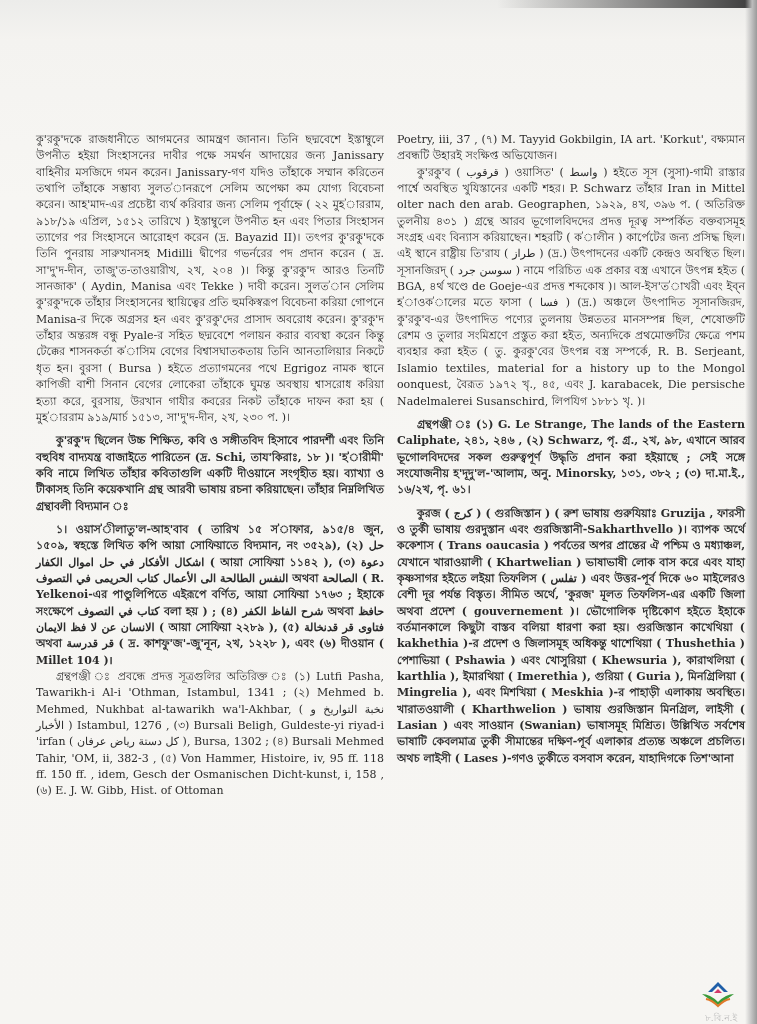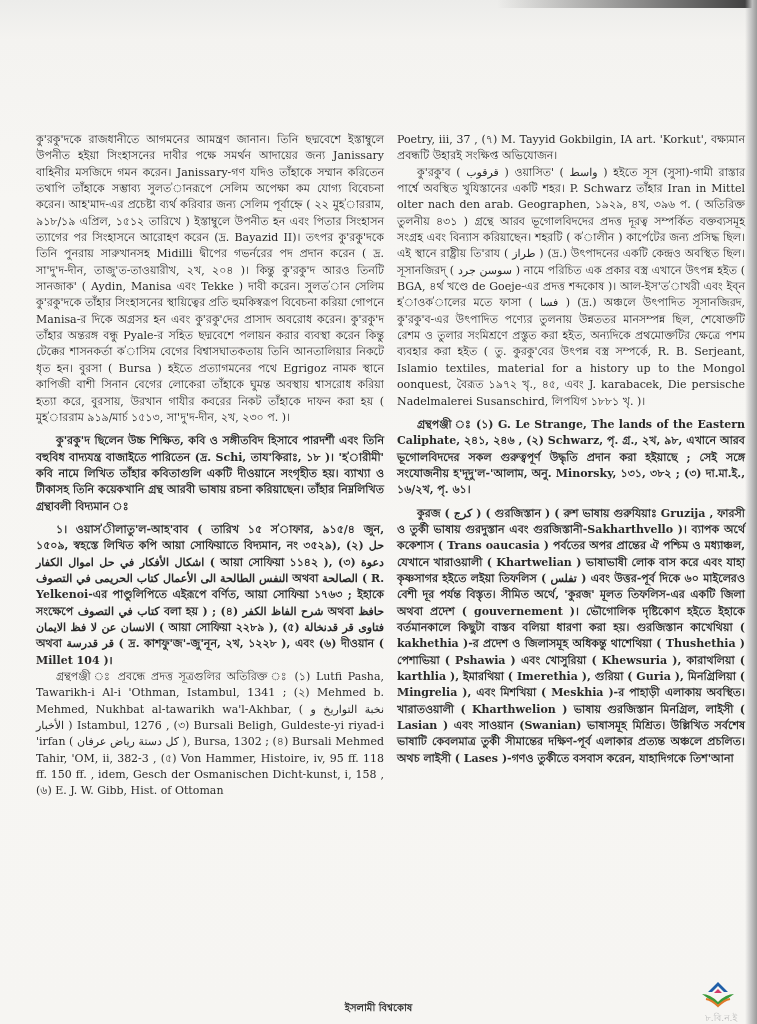"ইসলামী বিশ্বকোষ" div.footer { html: <div>ইসলামী বিশ্বকোষ</div> -> none }
